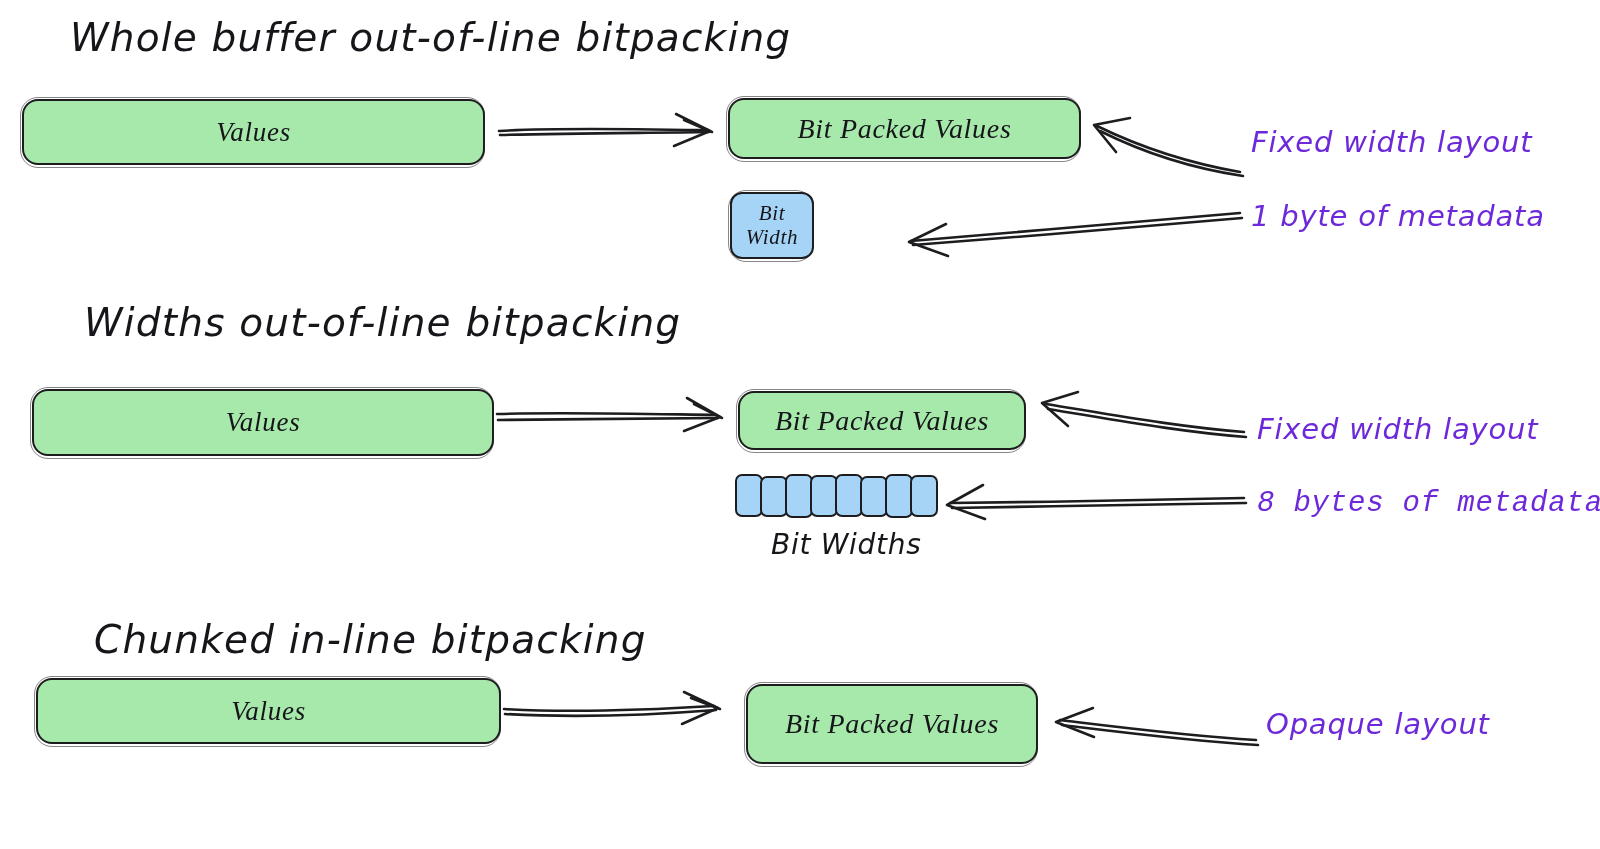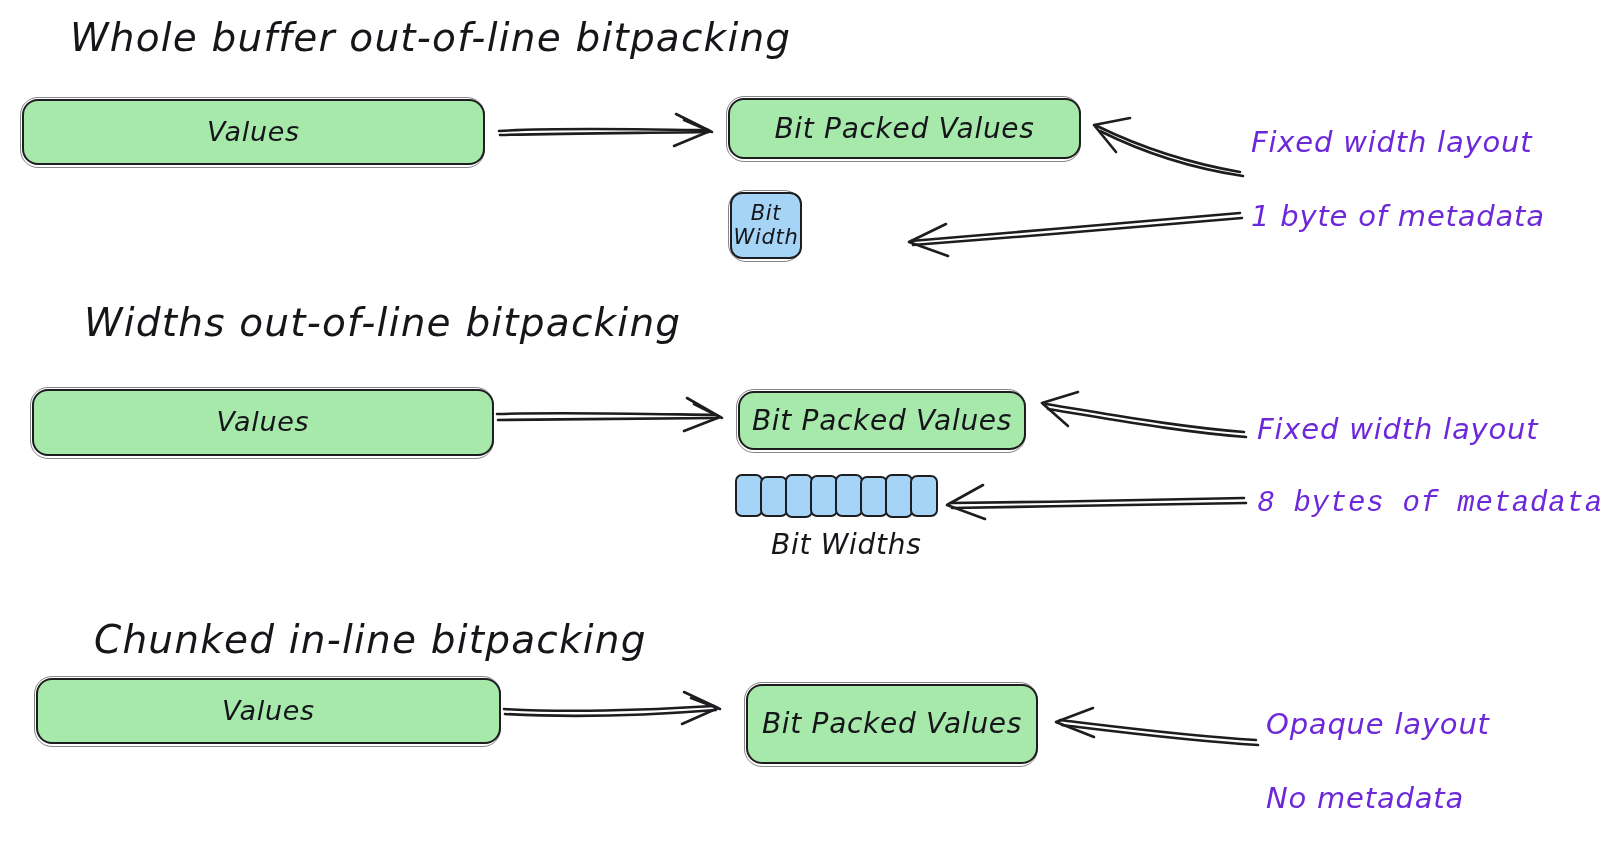"Values" .box { font-family: none -> Liberation Serif, serif }
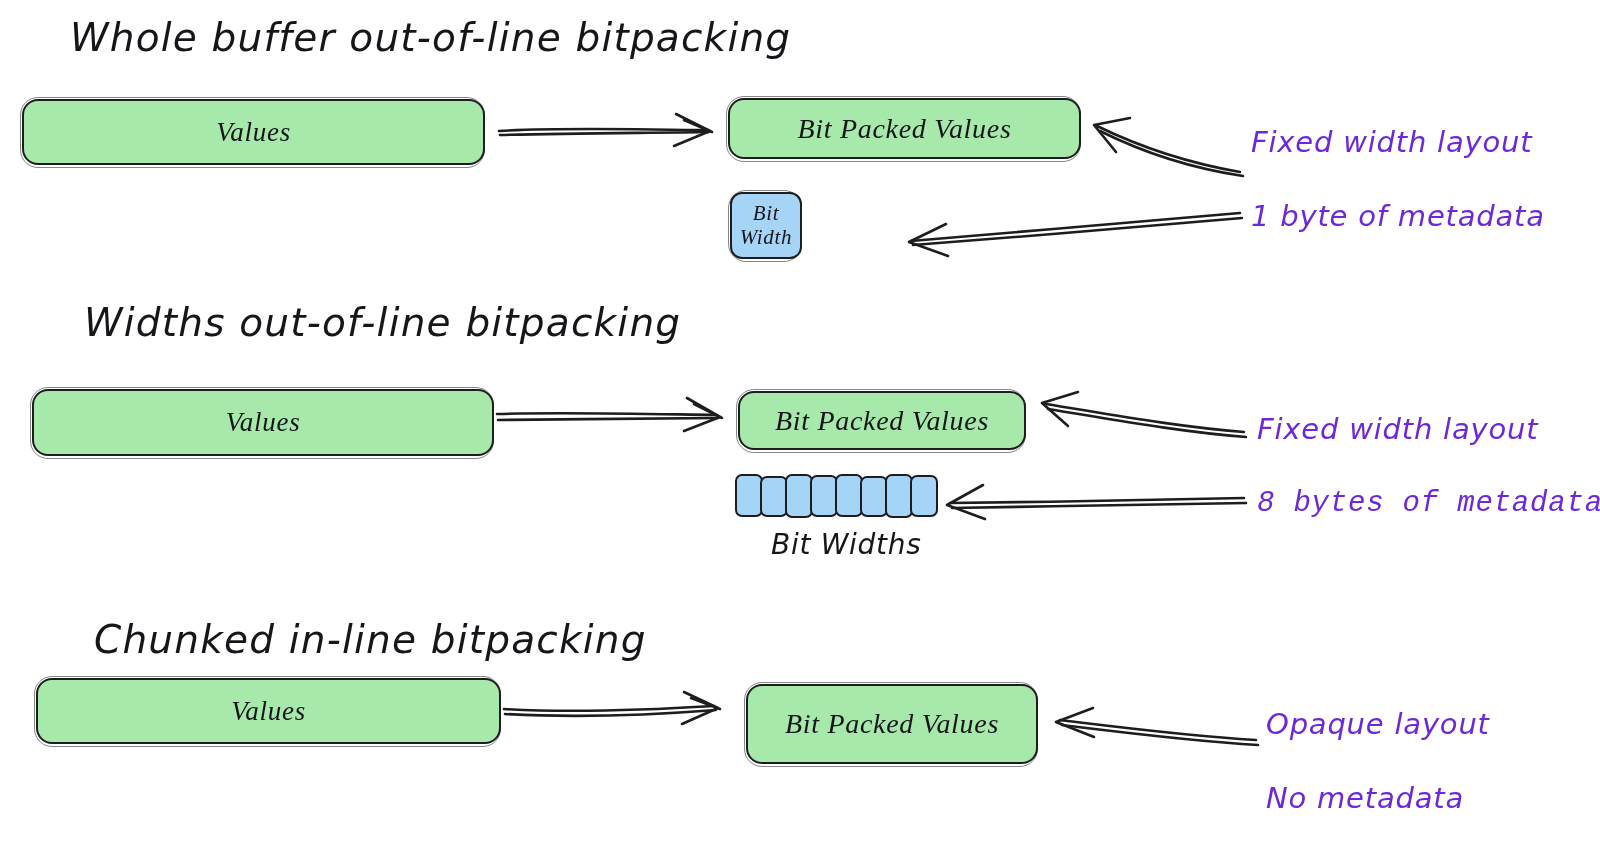"Bit" div.box { width: 72px -> 84px }
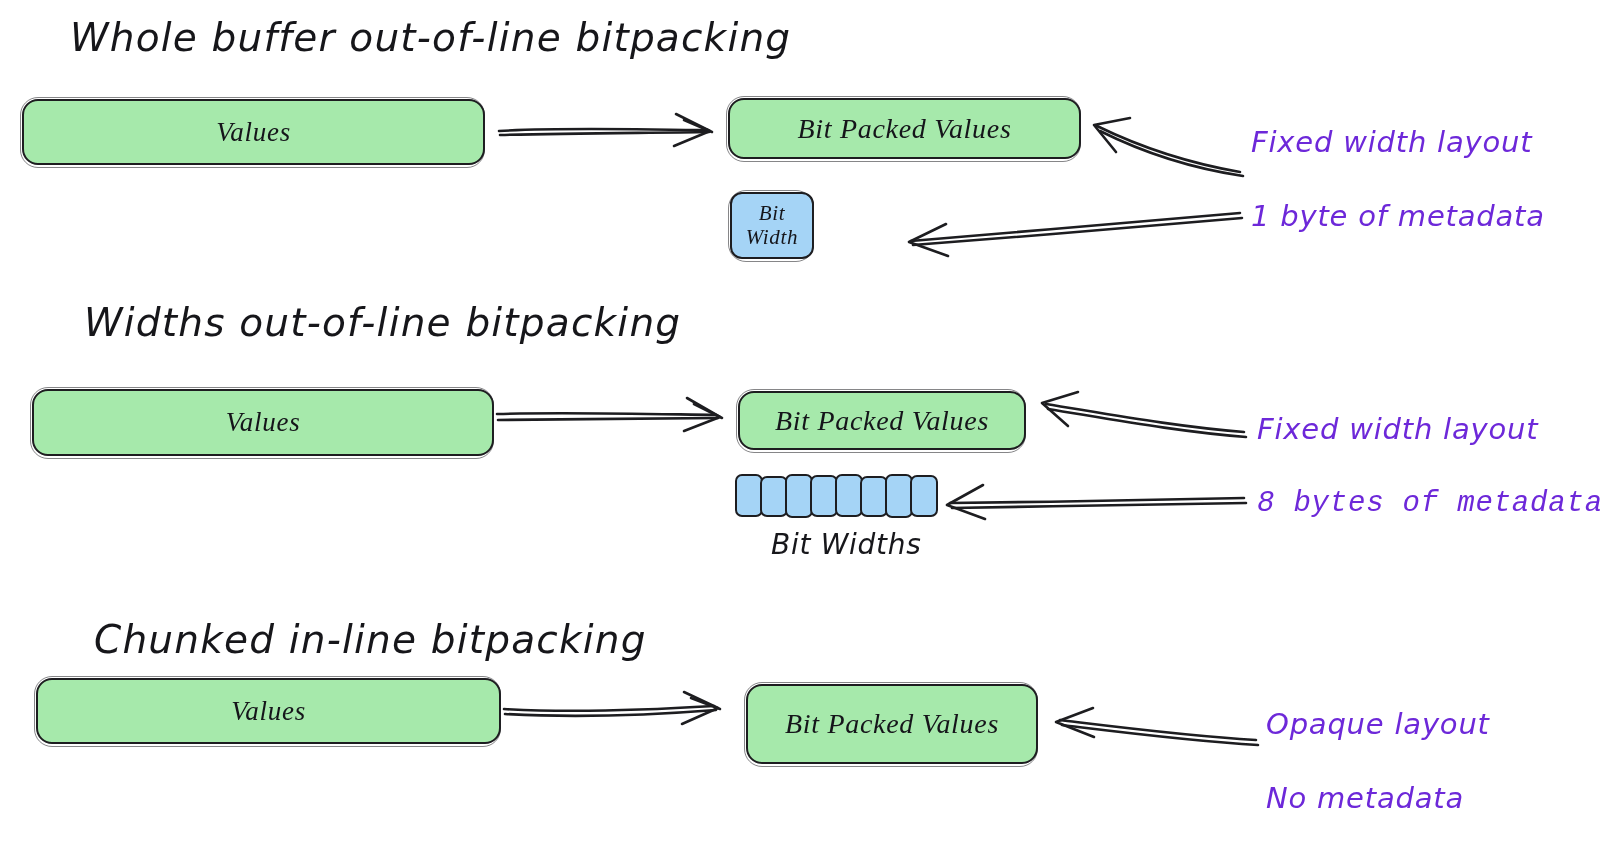"No metadata" div.side-label { html: <div>No metadata</div> -> none }
